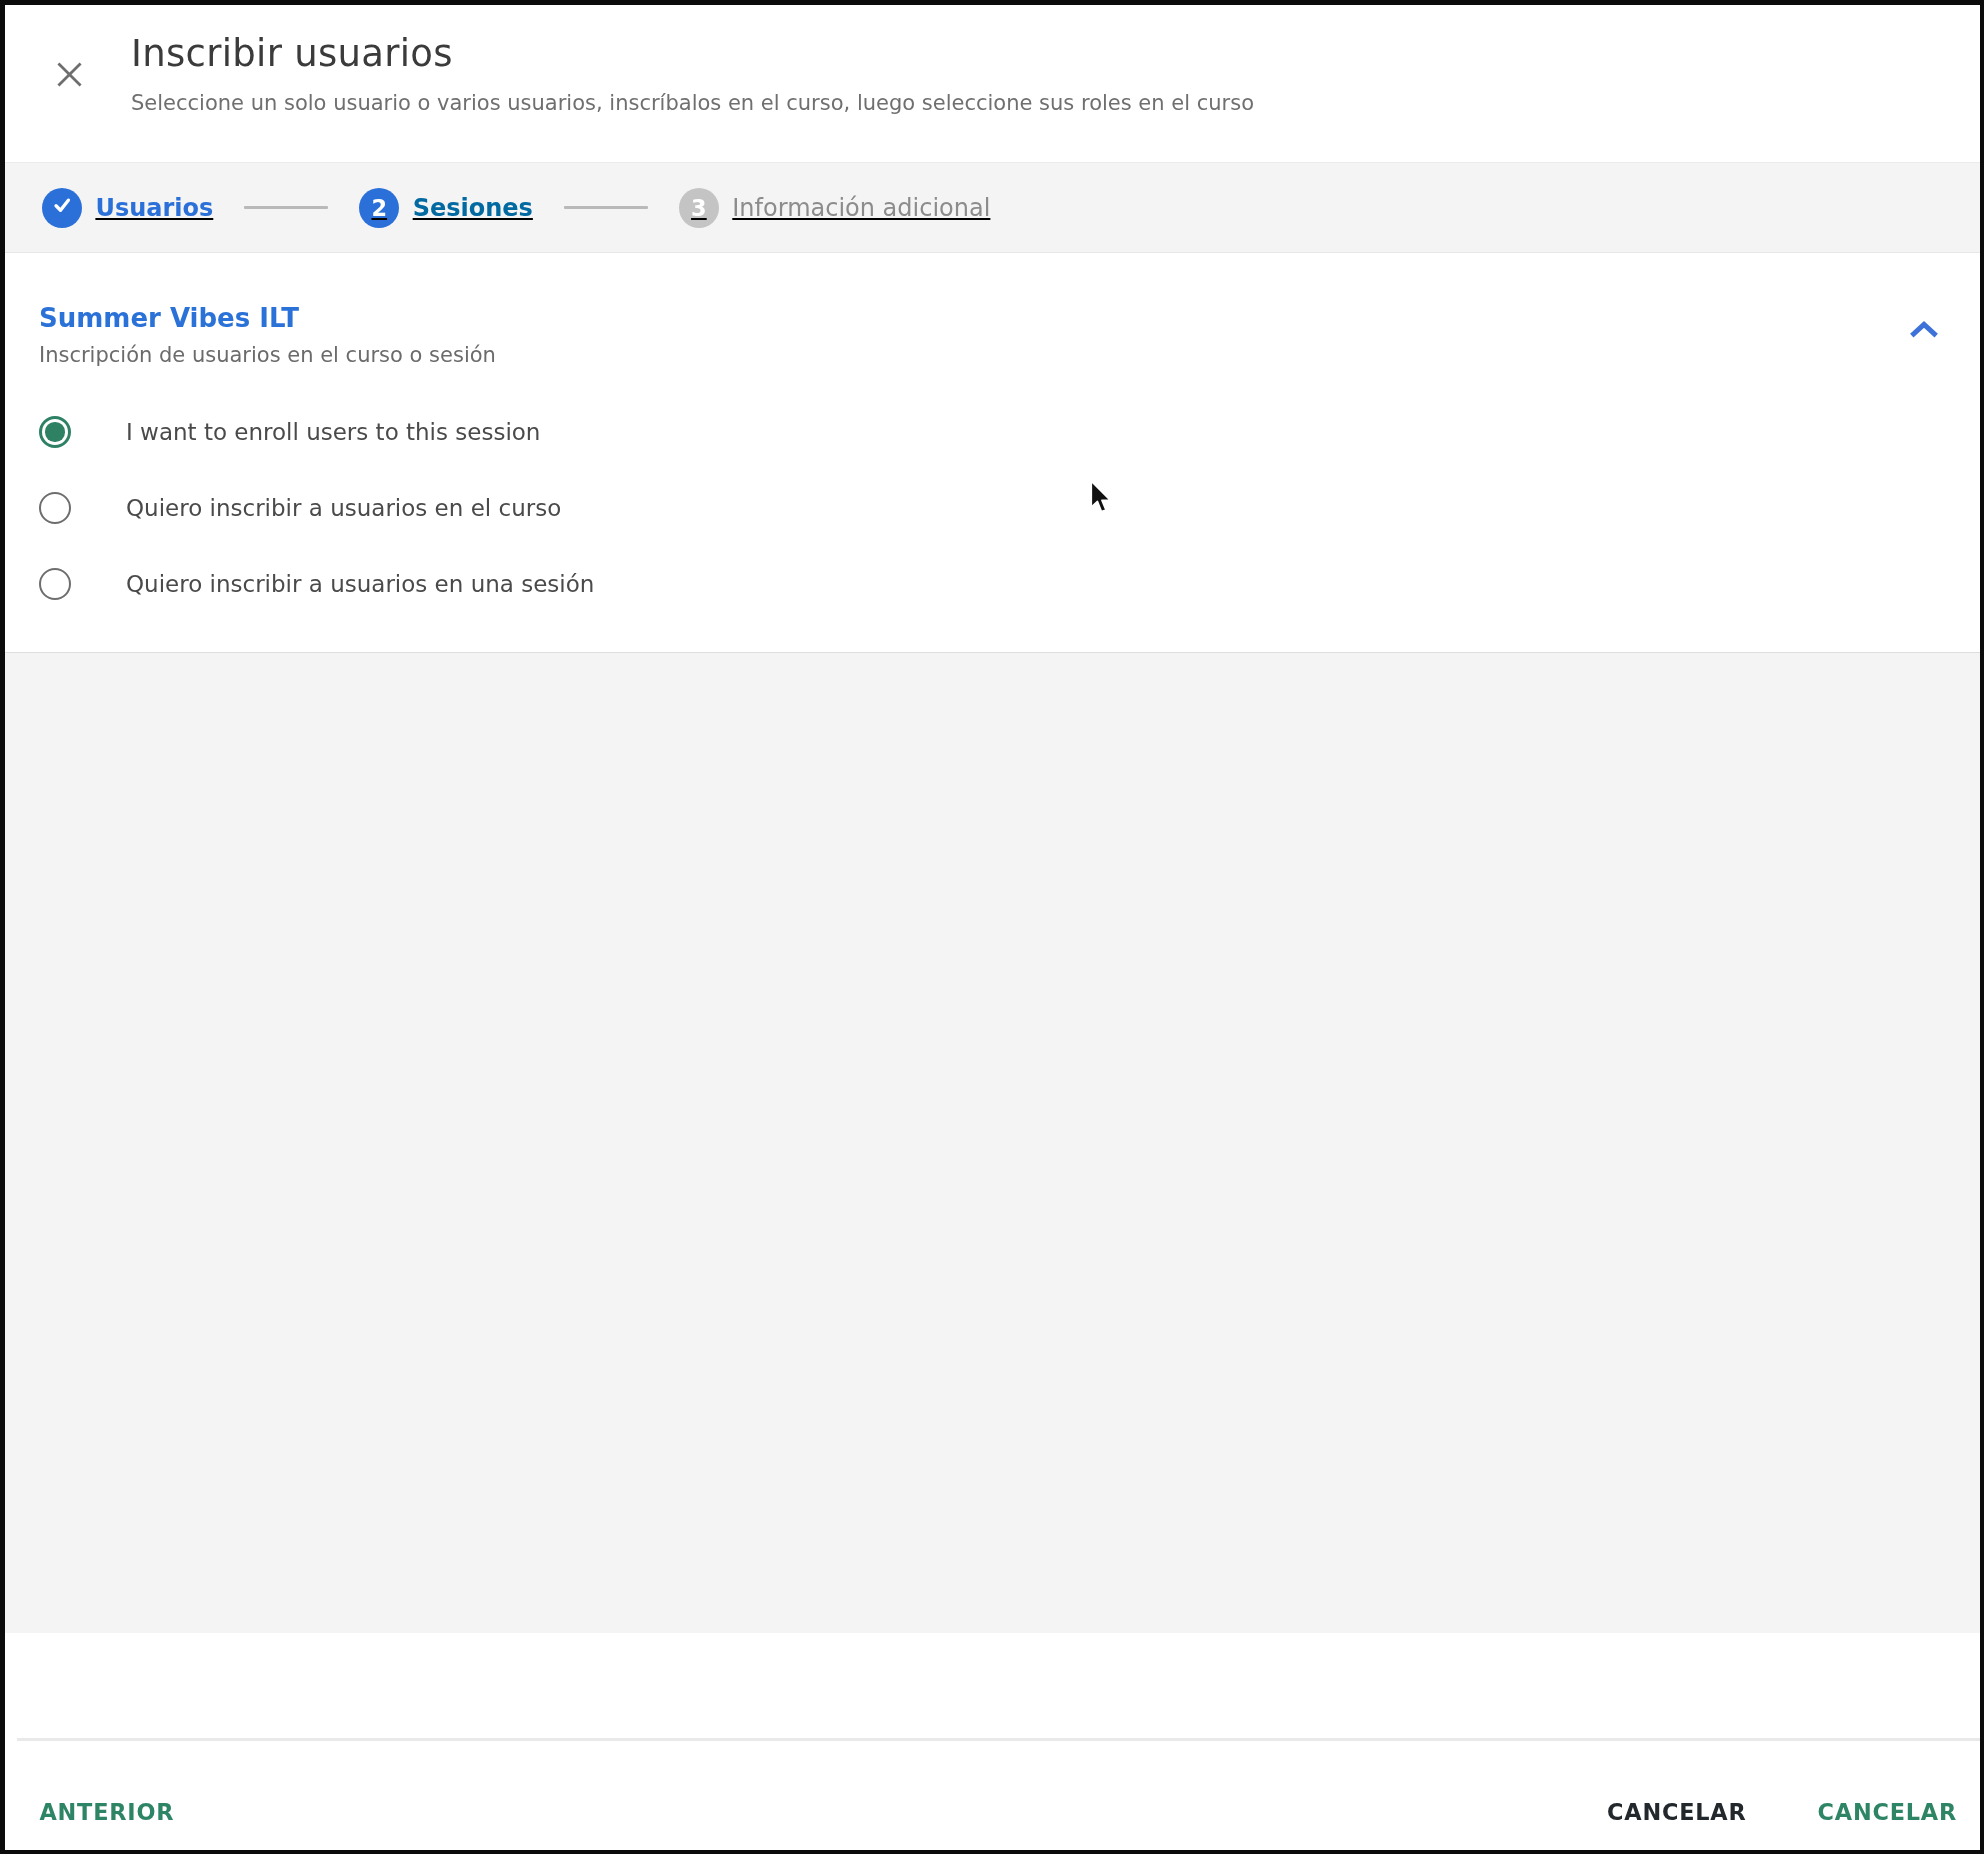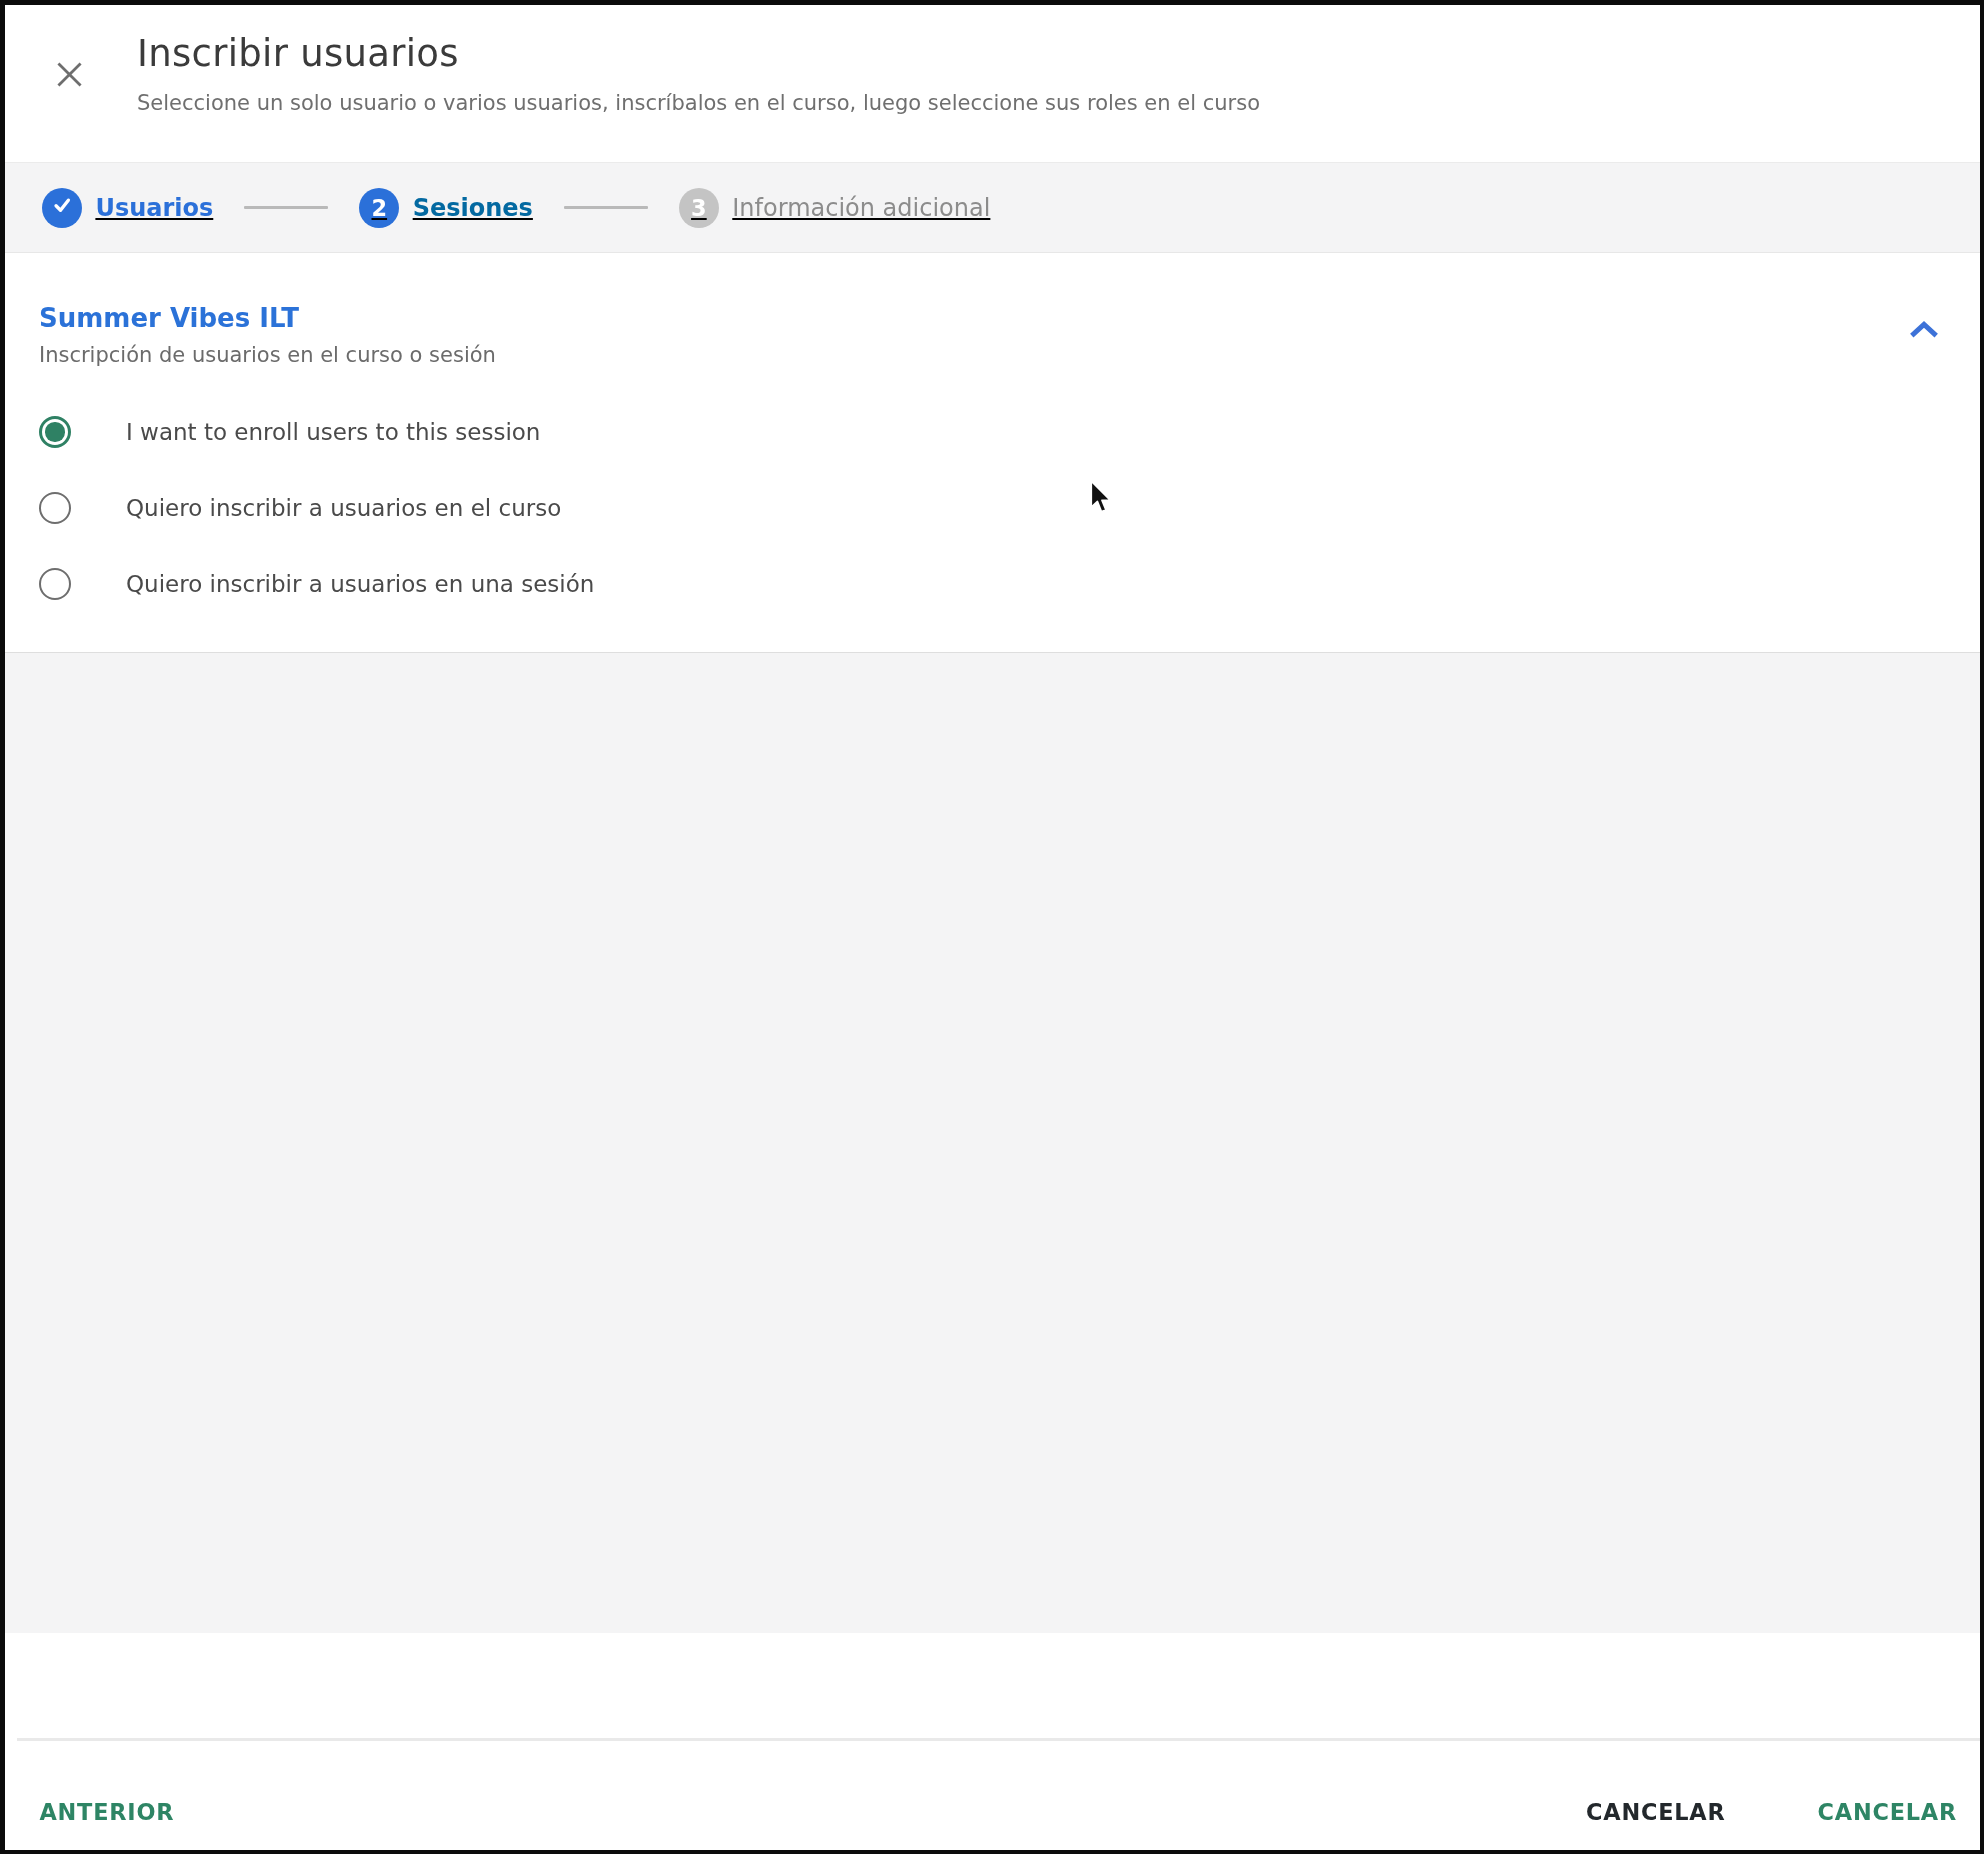"Inscribir usuarios" .header-text { left: 132px -> 126px }
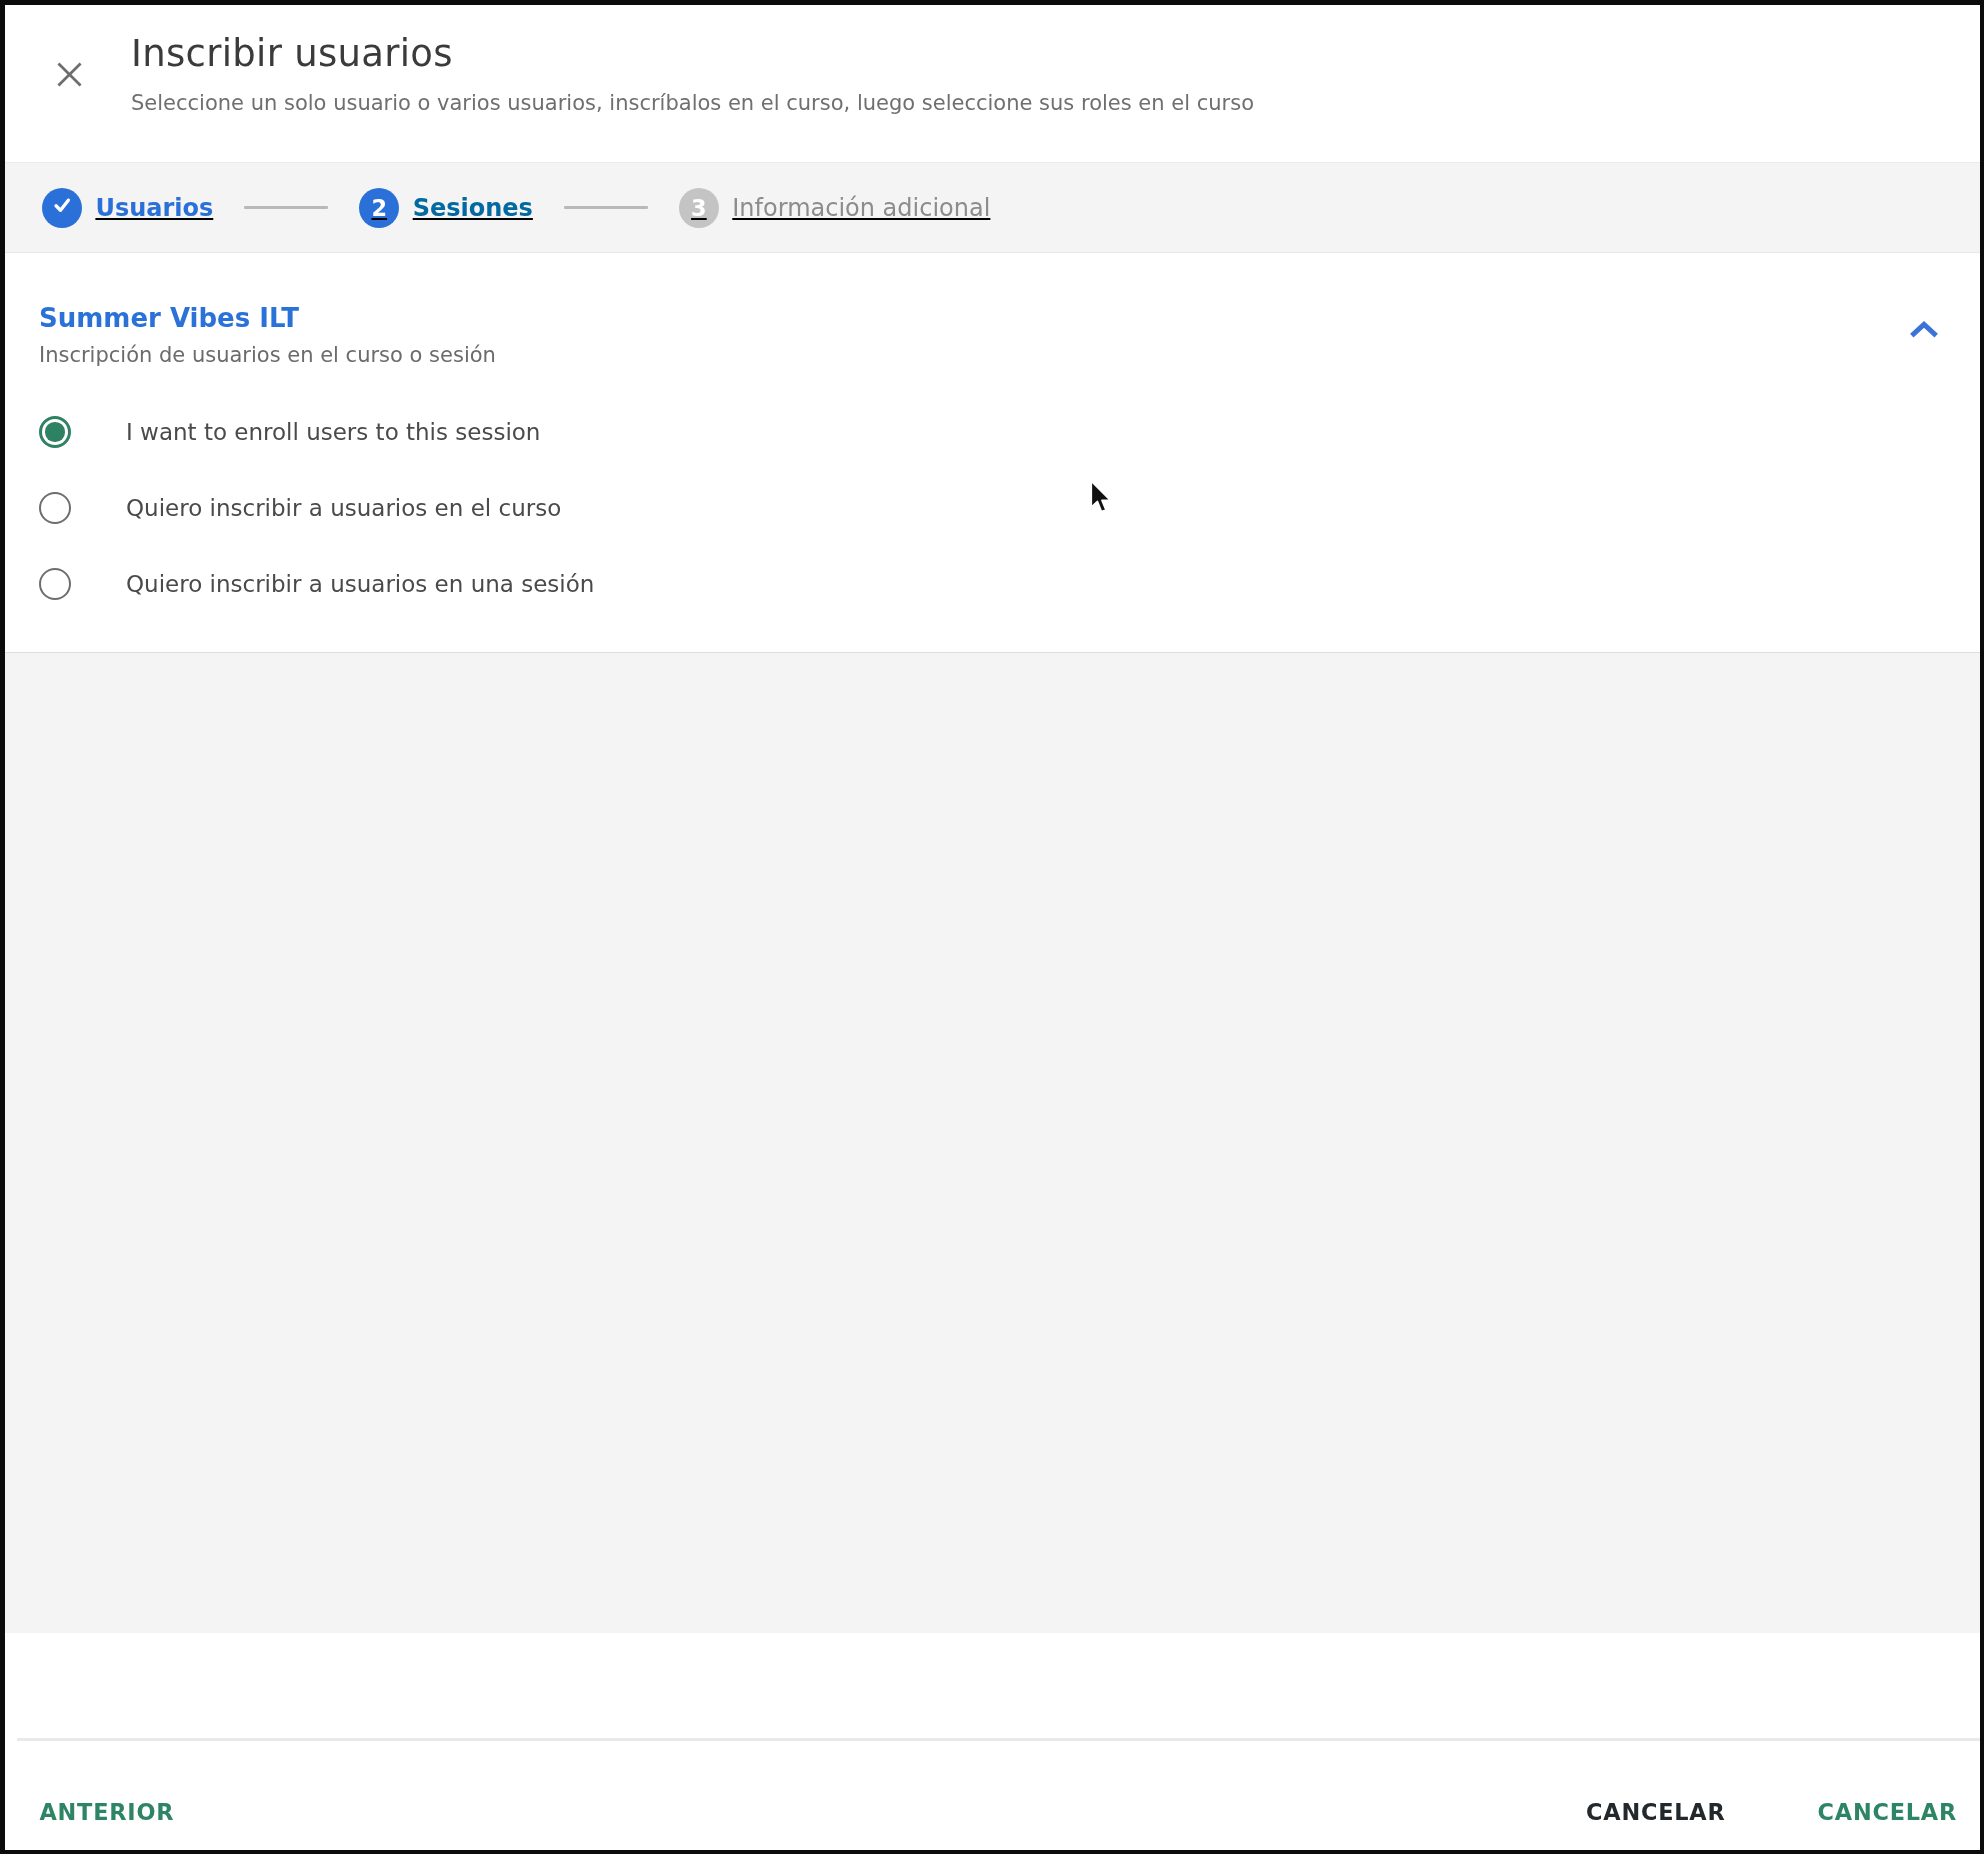"CANCELAR" .footer-right { gap: 92px -> 71px }
